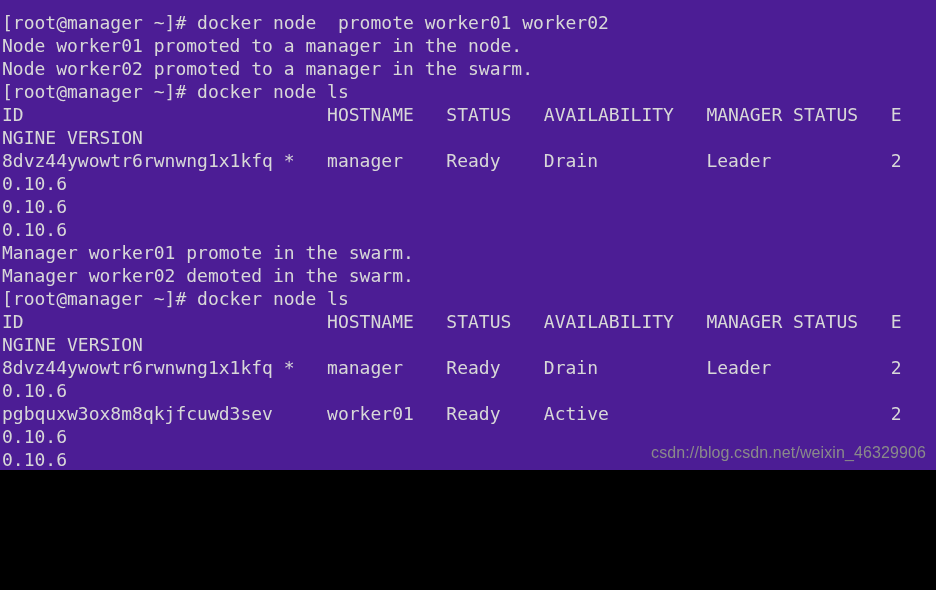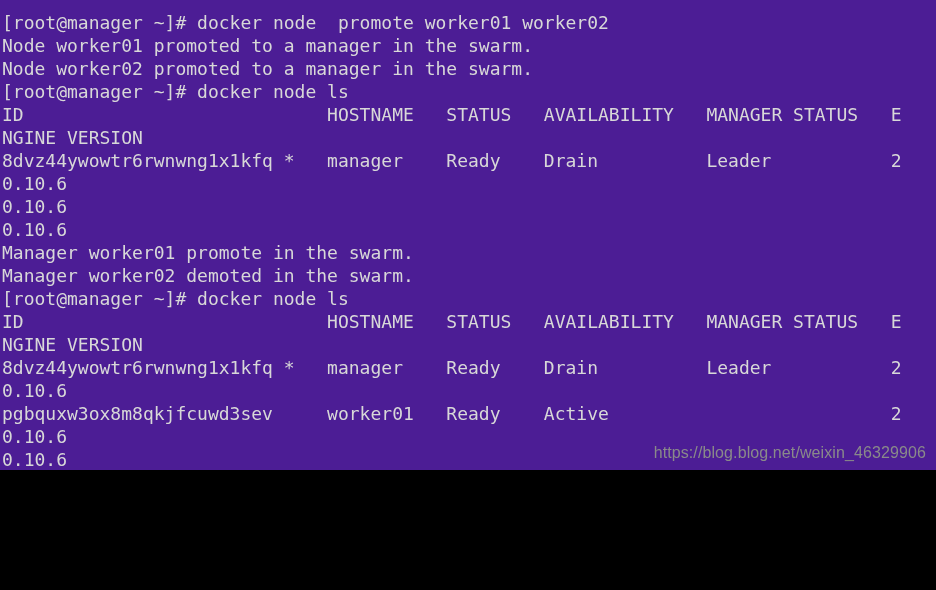"Node worker01 promoted to a" div.line { text: swarm -> node }
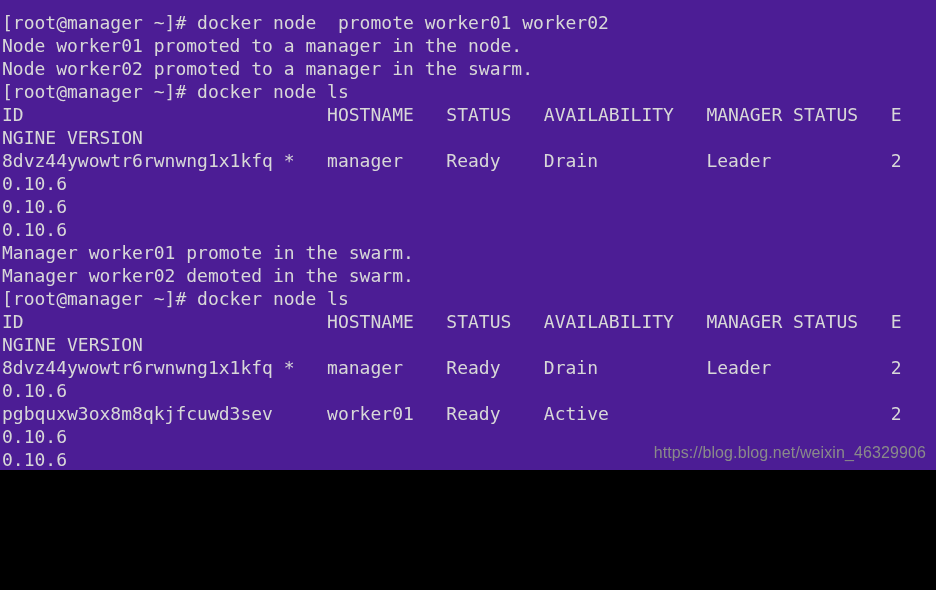"https://blog.blog.net/weixin_46329906" div { text: https://blog.blog.net/weixin -> csdn://blog.csdn.net/weixin }
